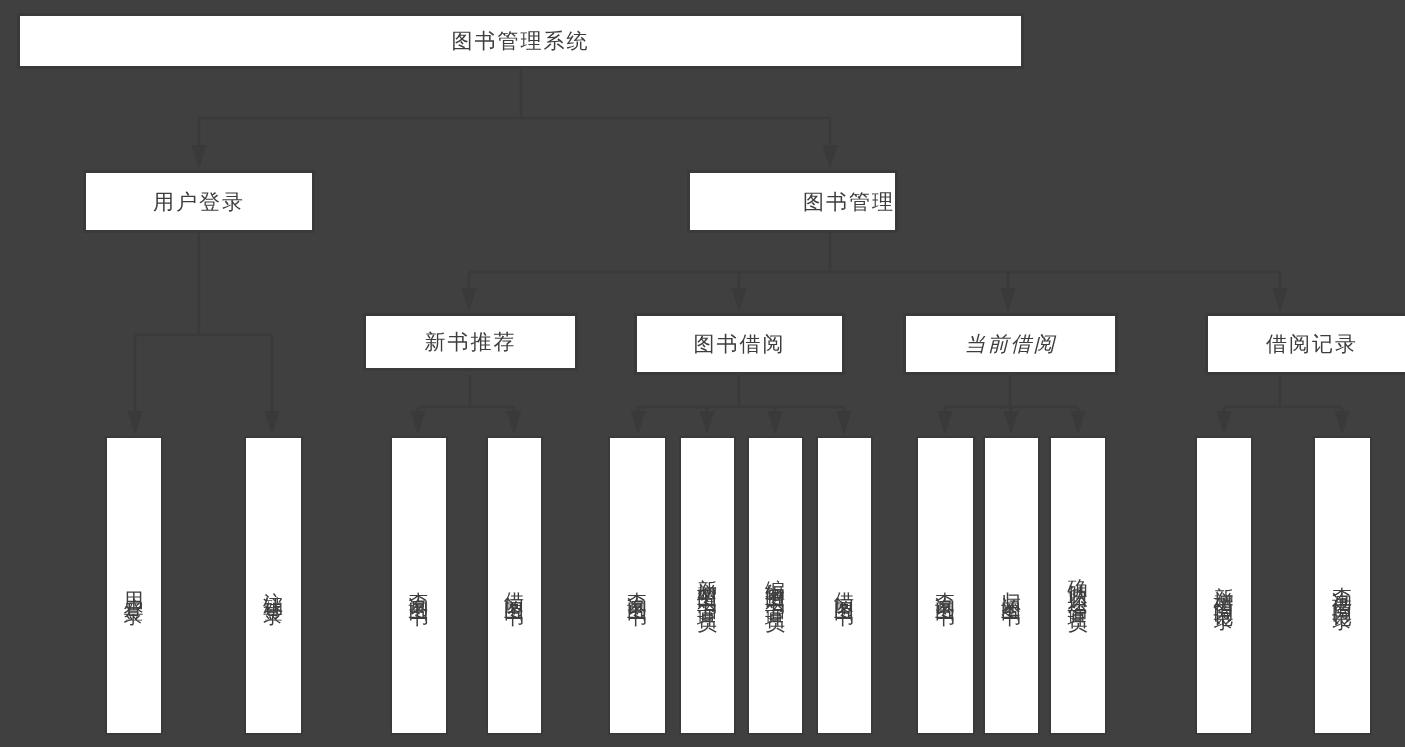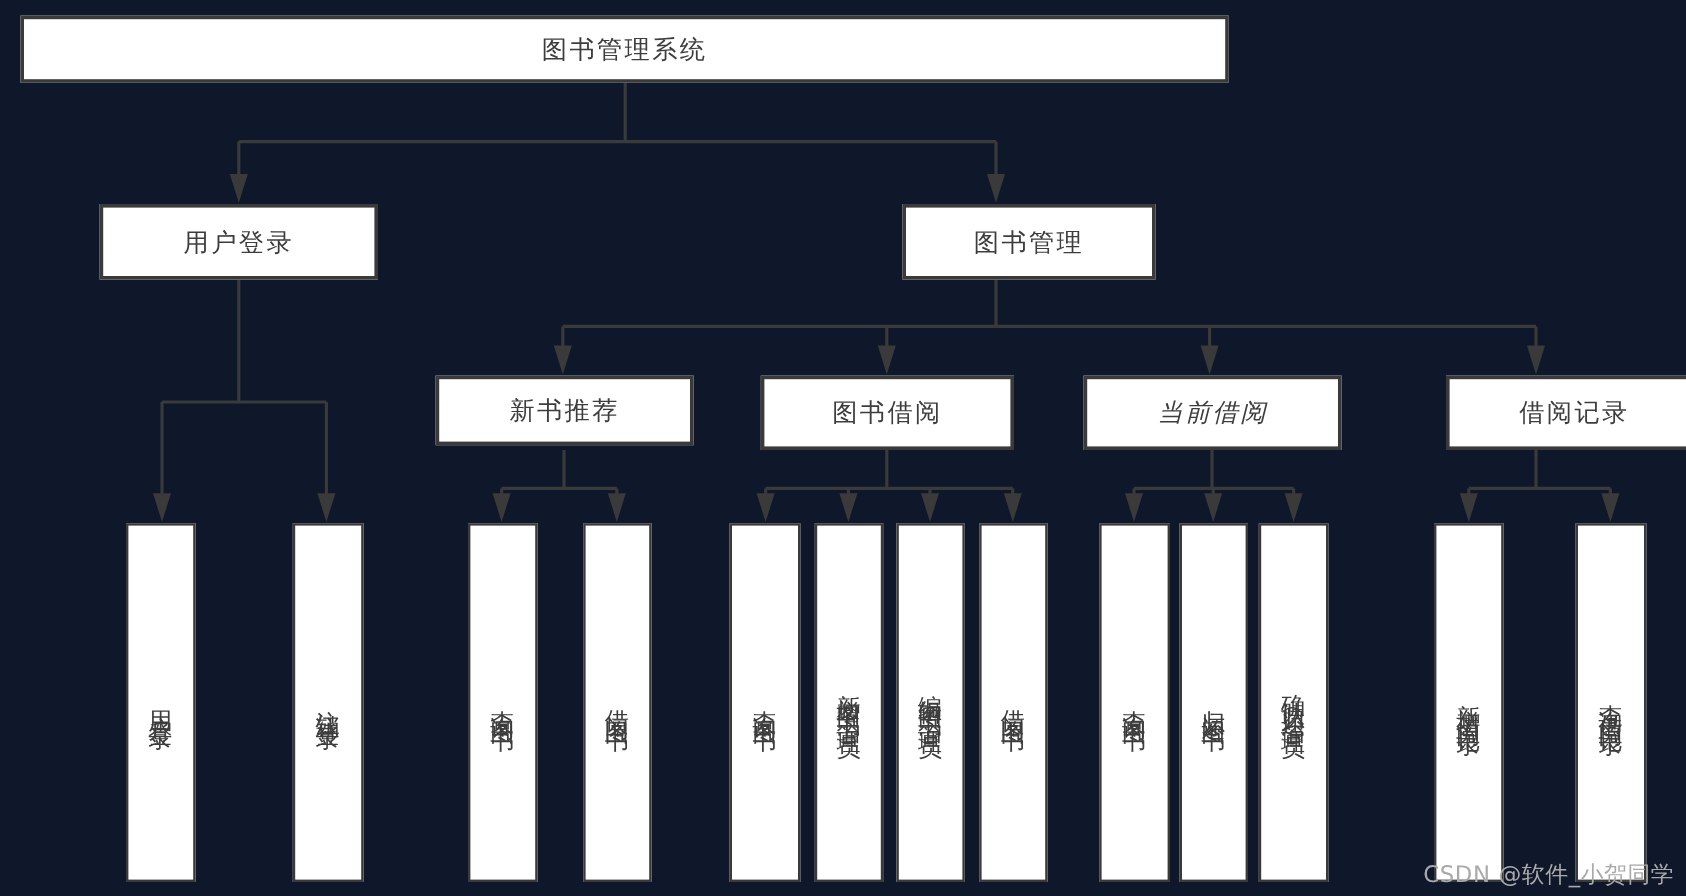"图书管理系统" #canvas { background: #0f172a -> #404040 }
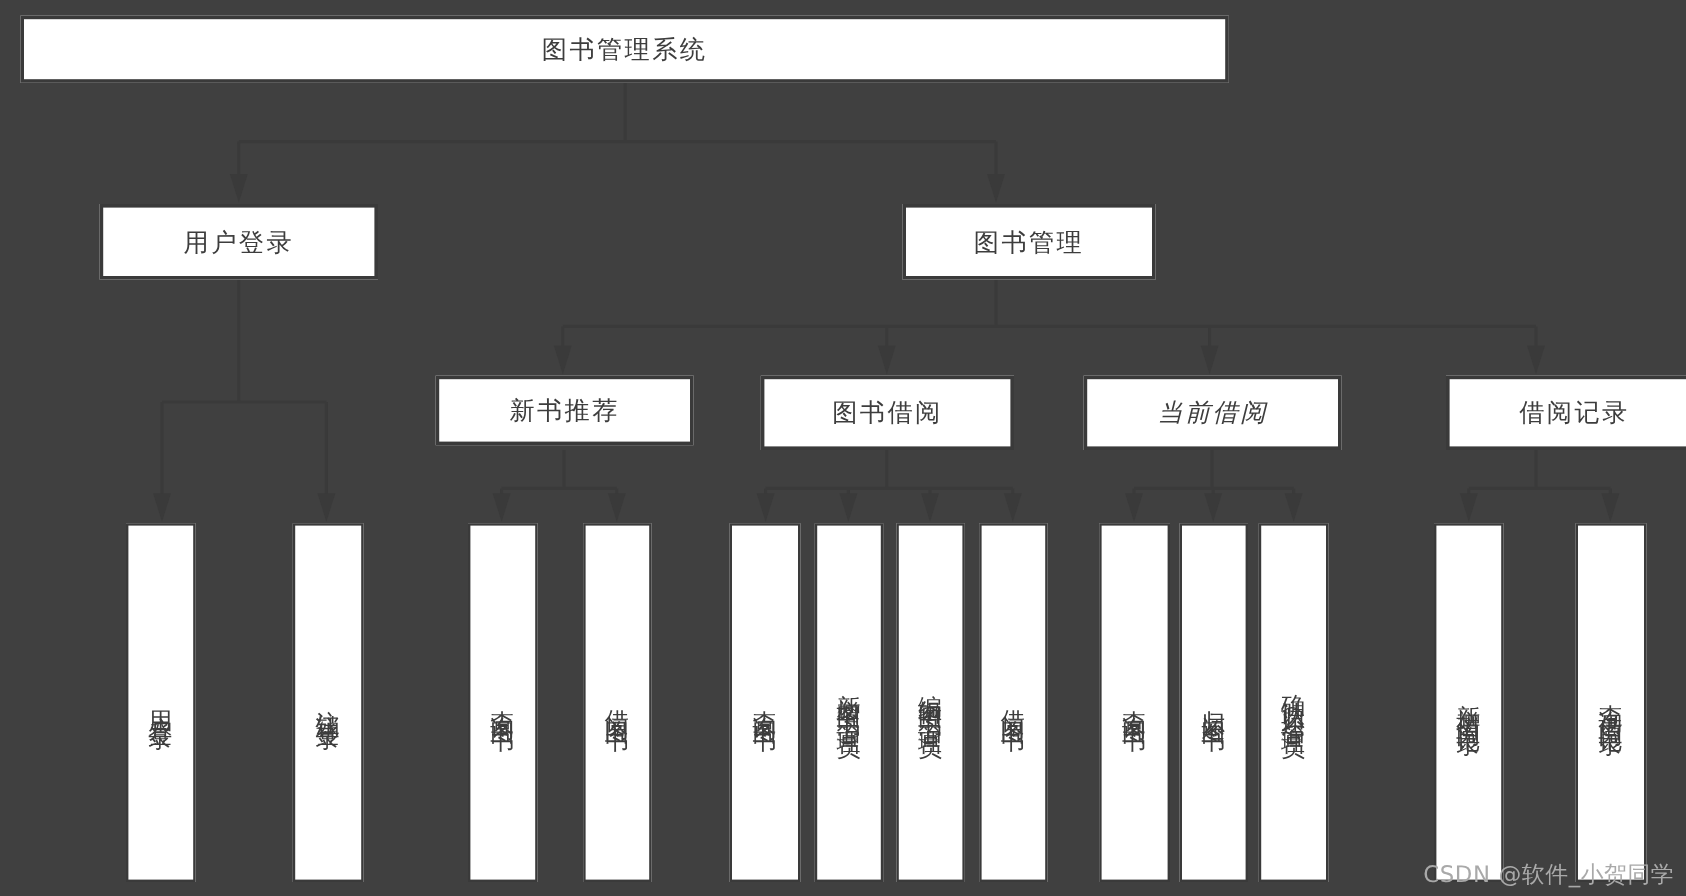"图书管理" div.node { justify-content: none -> flex-end; left: 752px -> 687px }
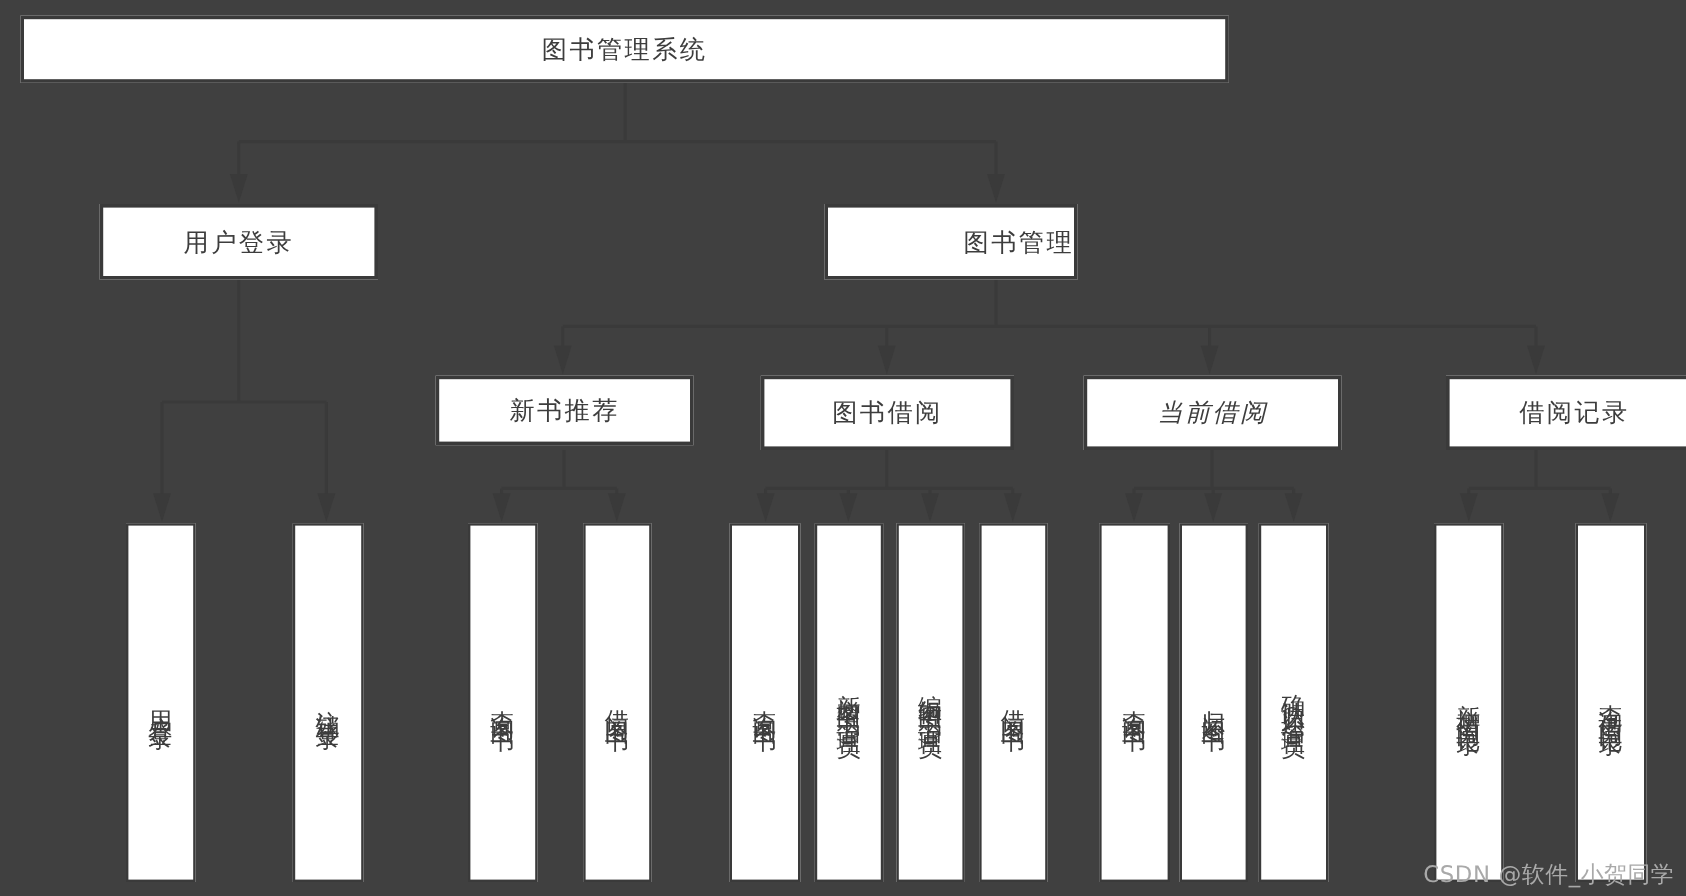"CSDN @软件_小贺同学" div.watermark { html: <div>CSDN @软件_小贺同学</div> -> none }
